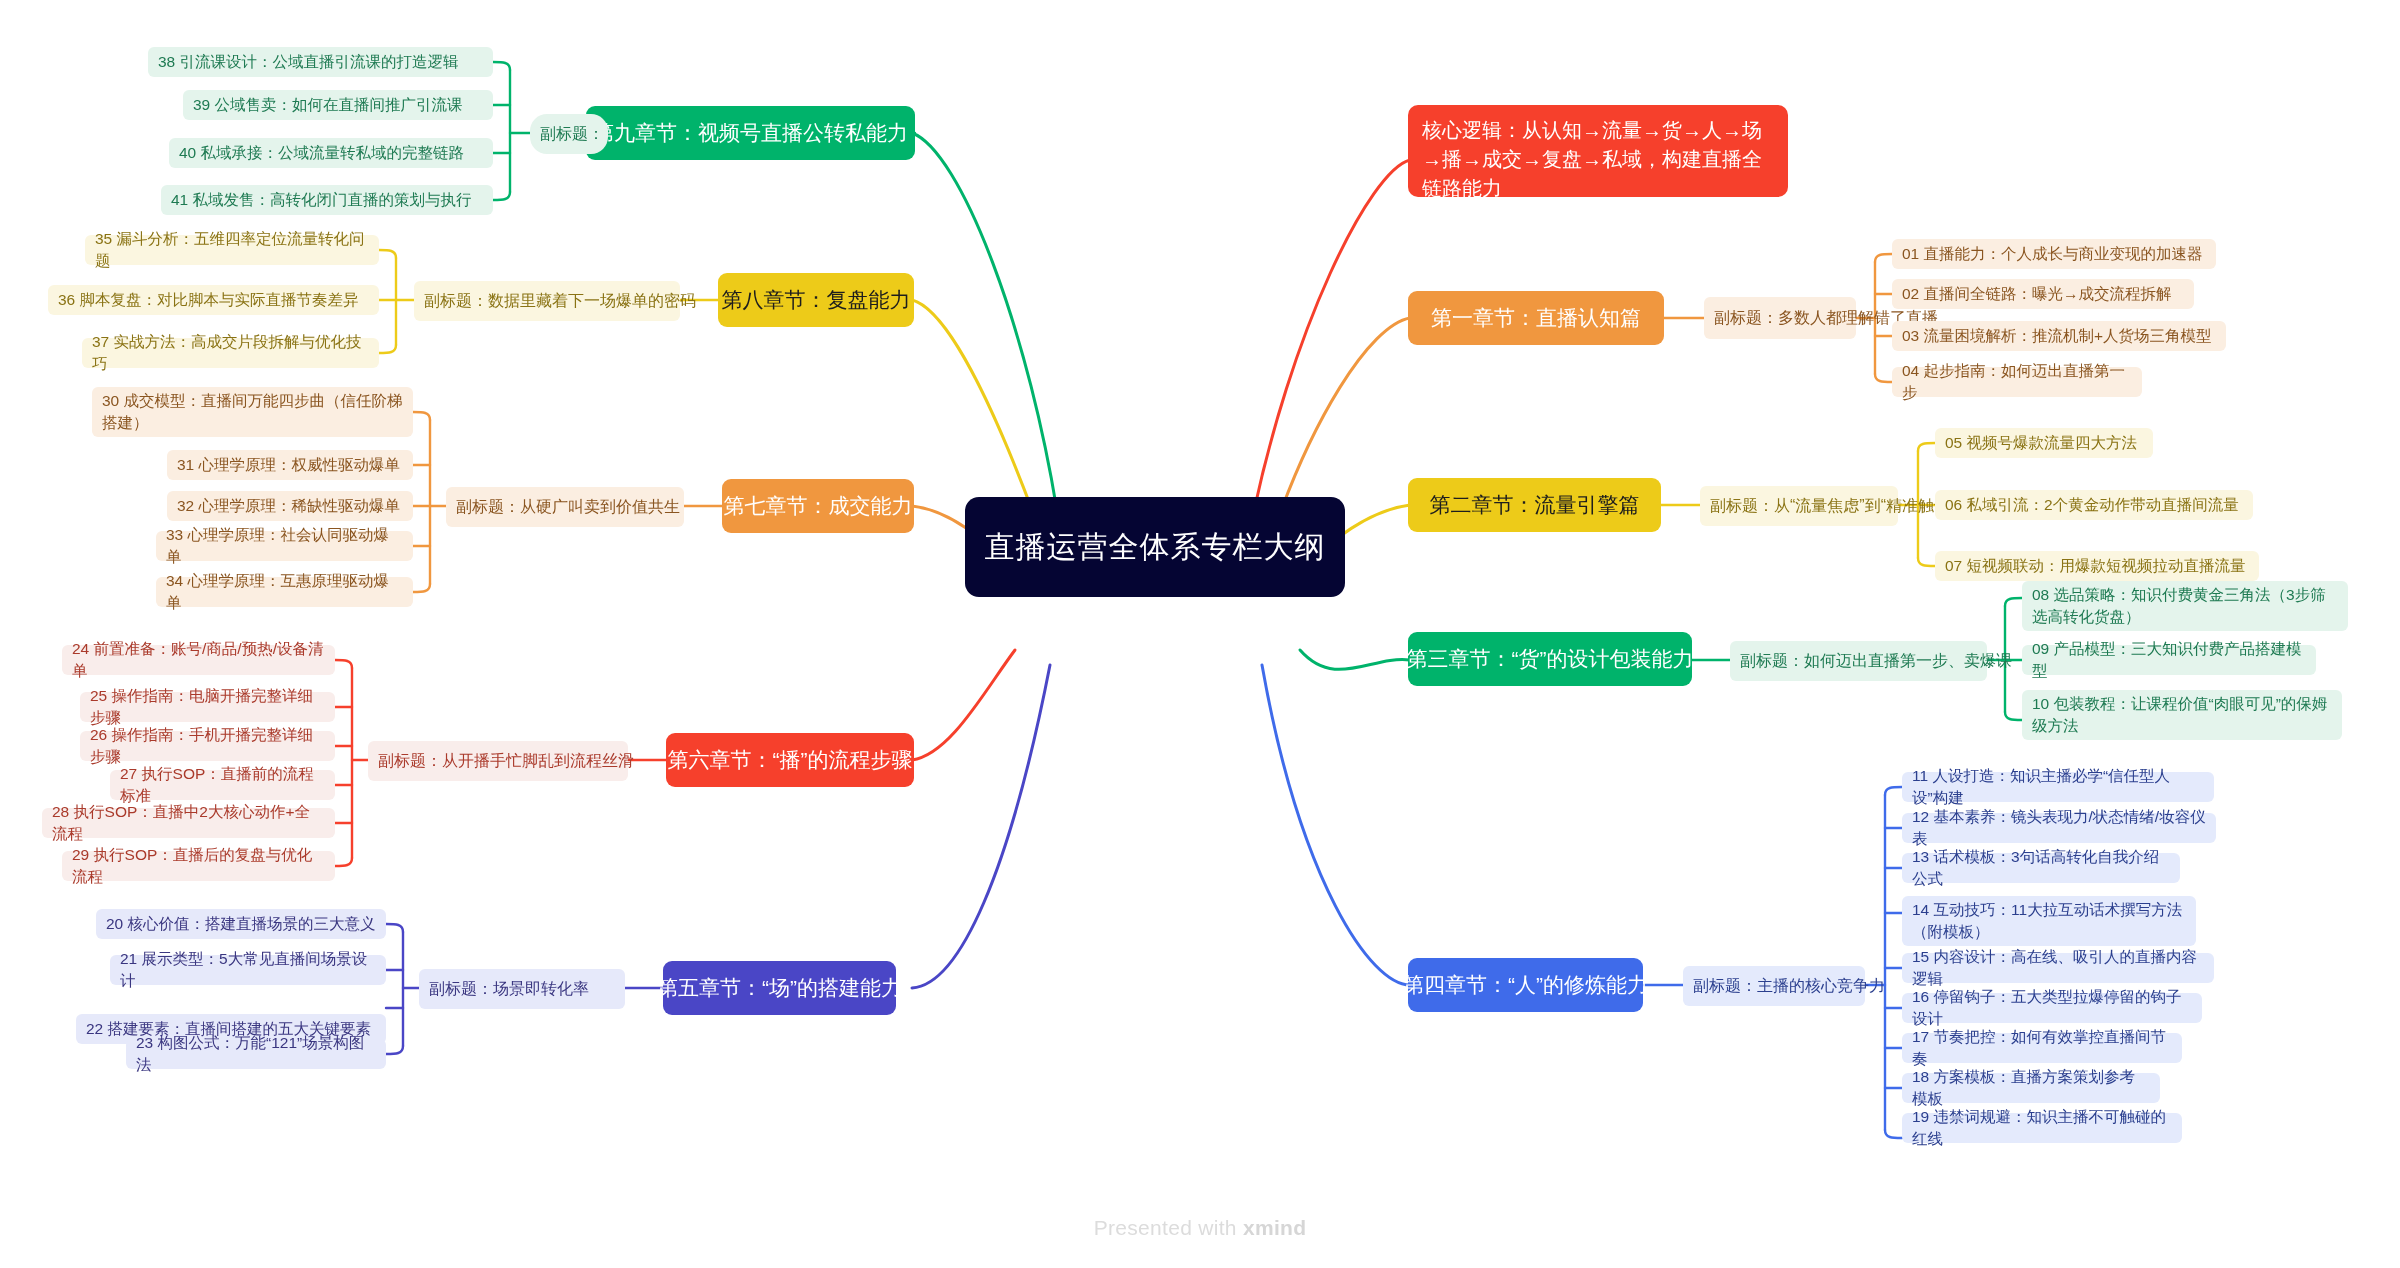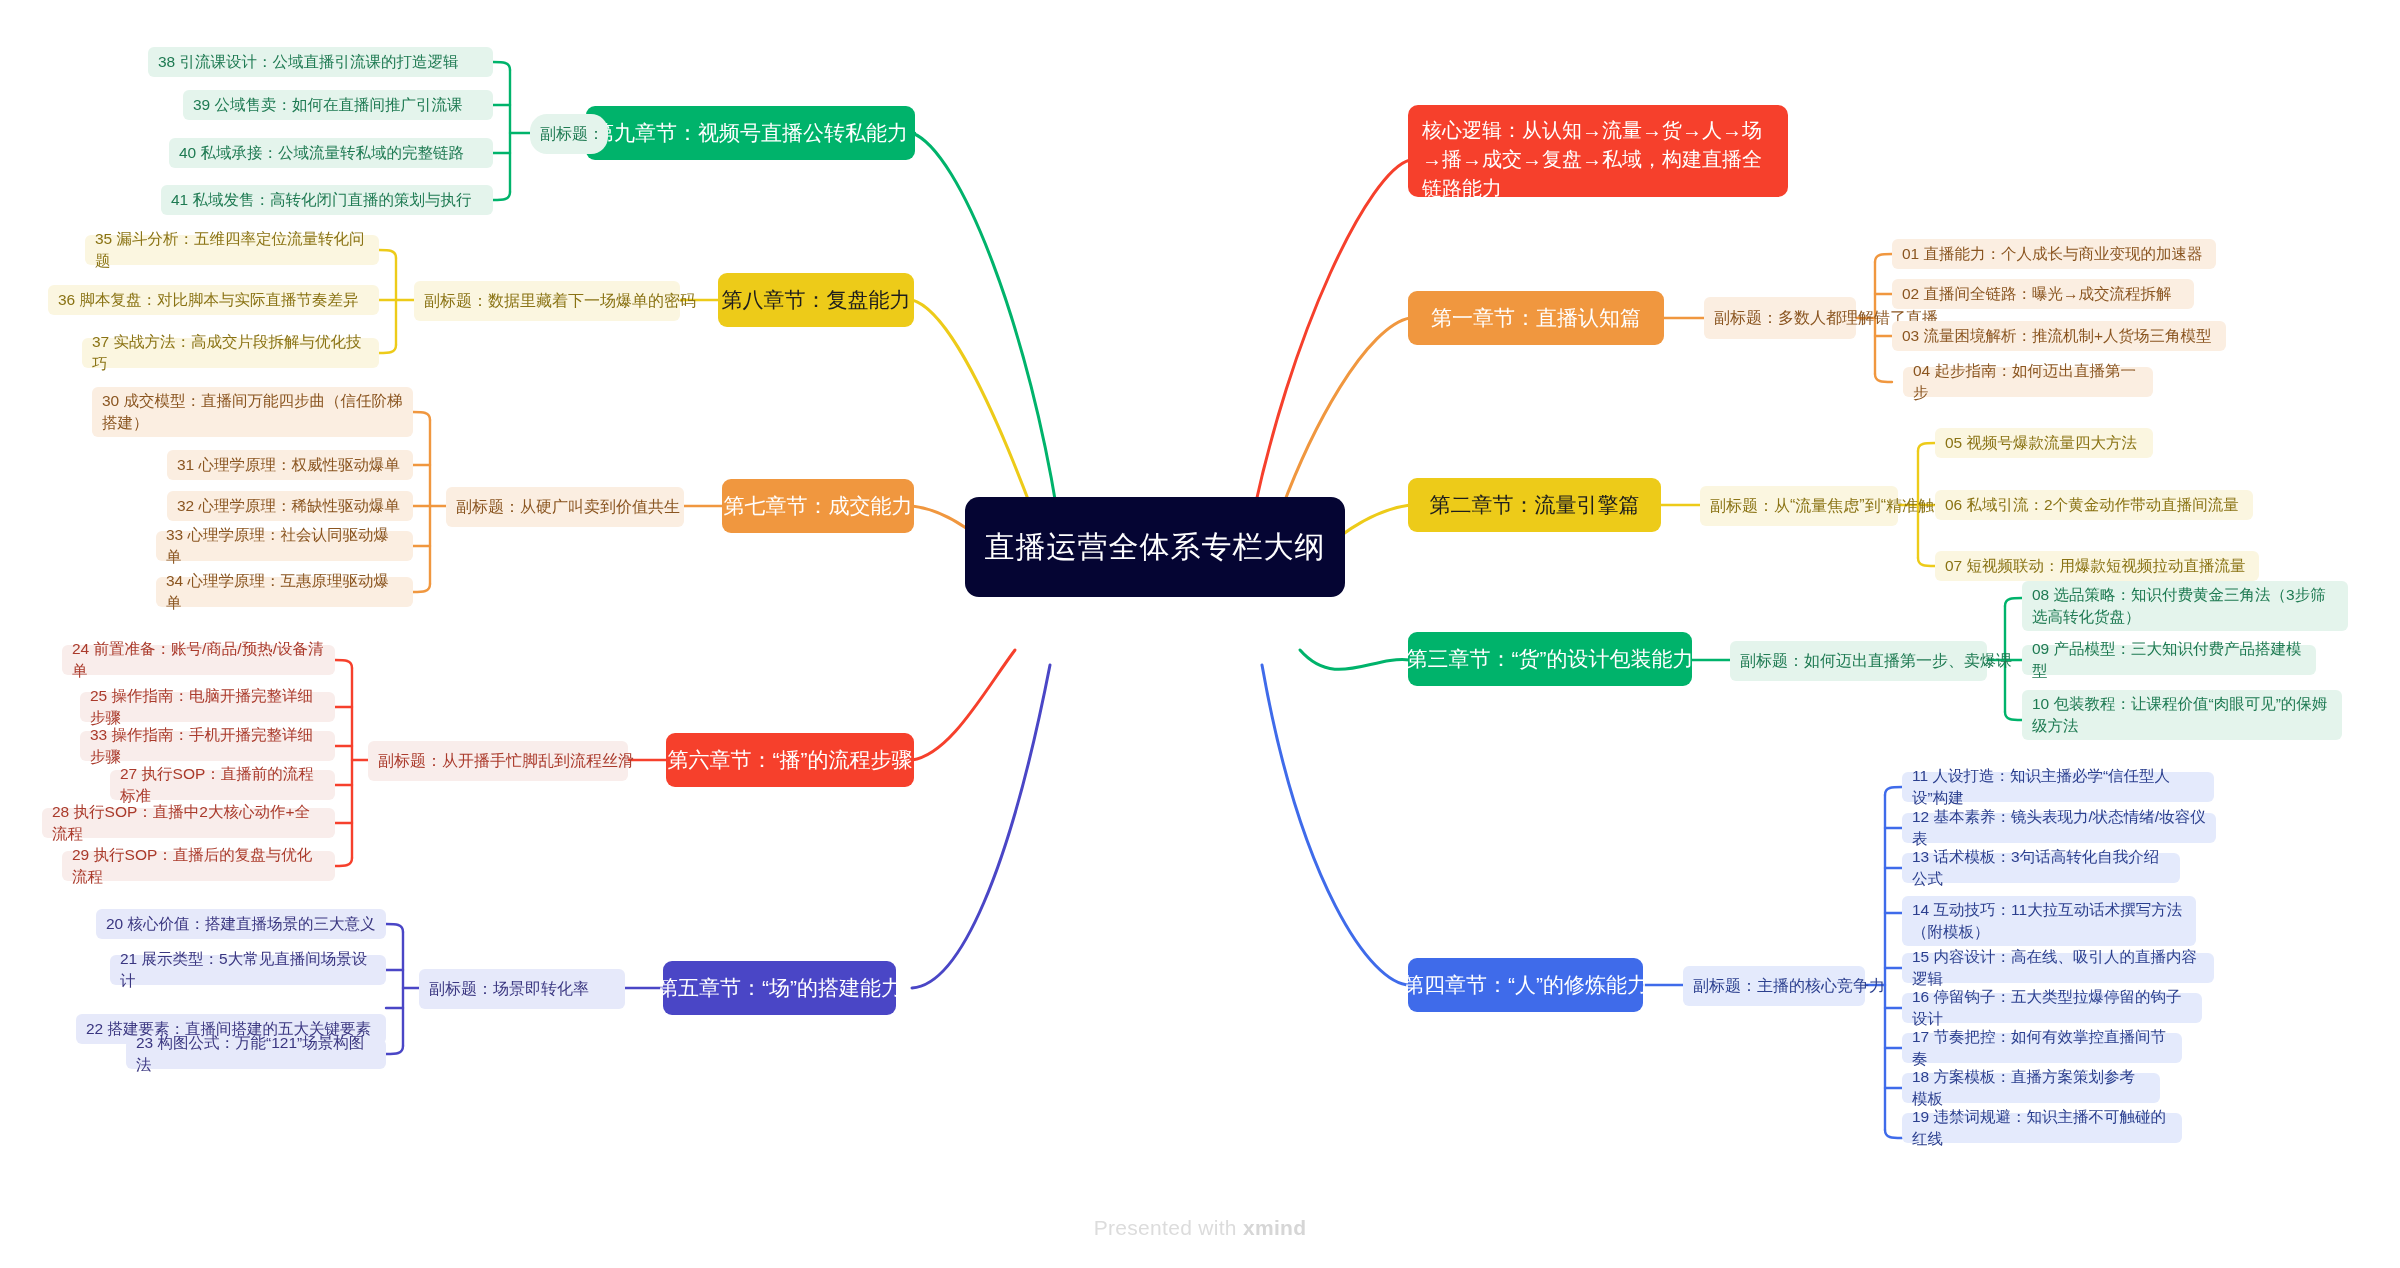"04 起步指南：如何迈出直播第一步" div.node { margin-left: 11px -> none }
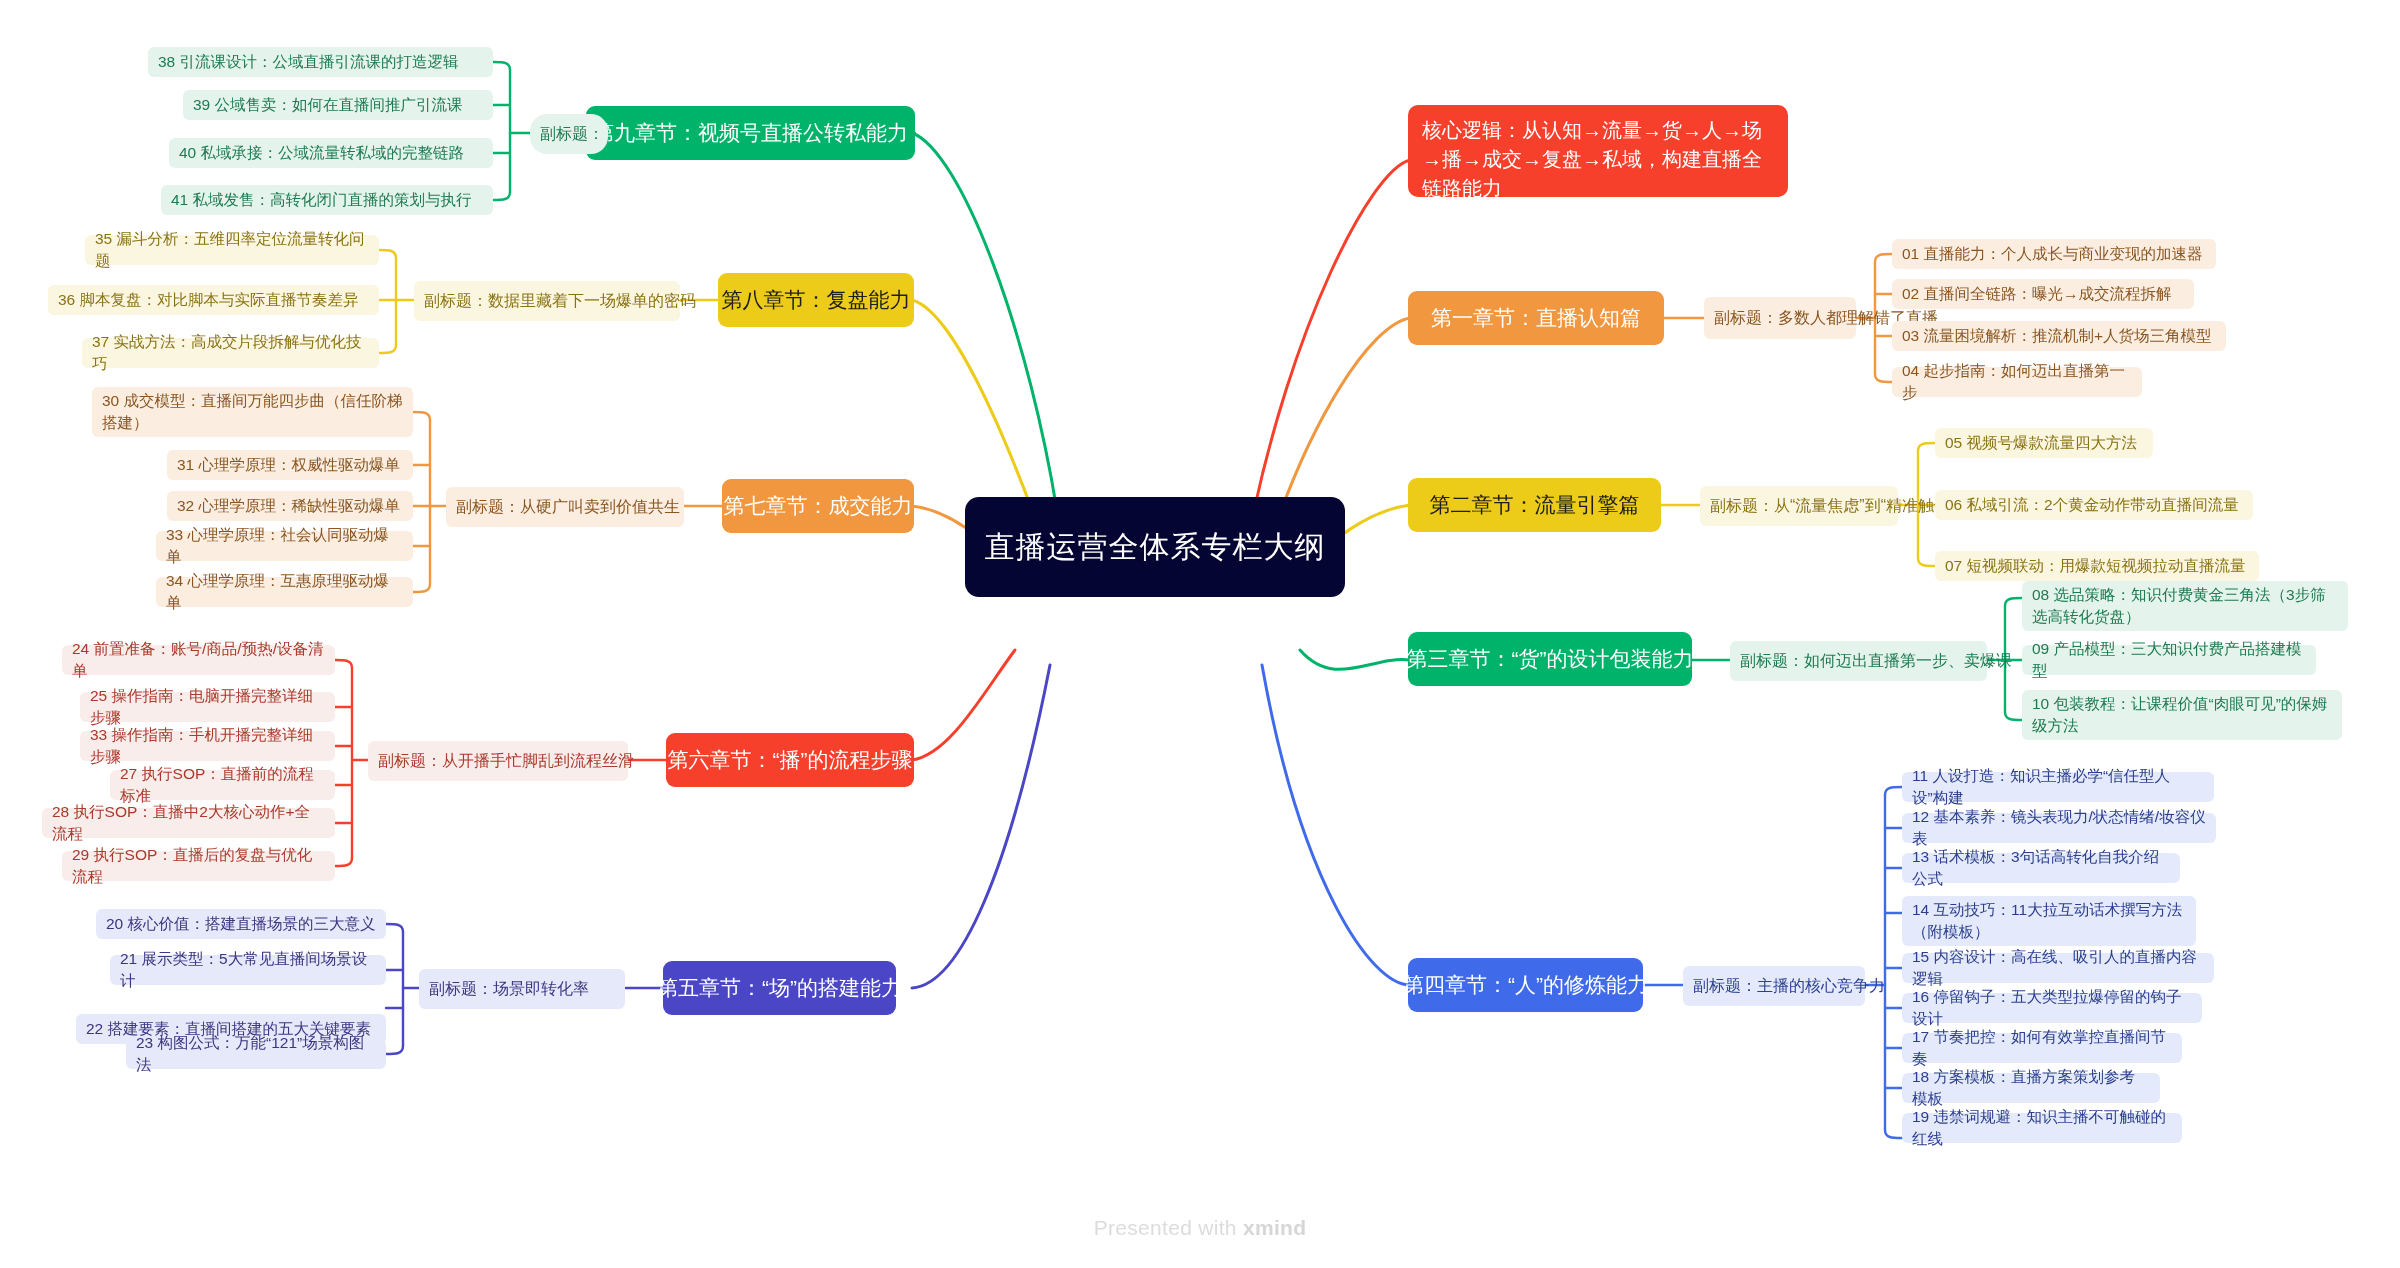"33 操作指南：手机开播完整详细步骤" span { text: 33 -> 26 }
